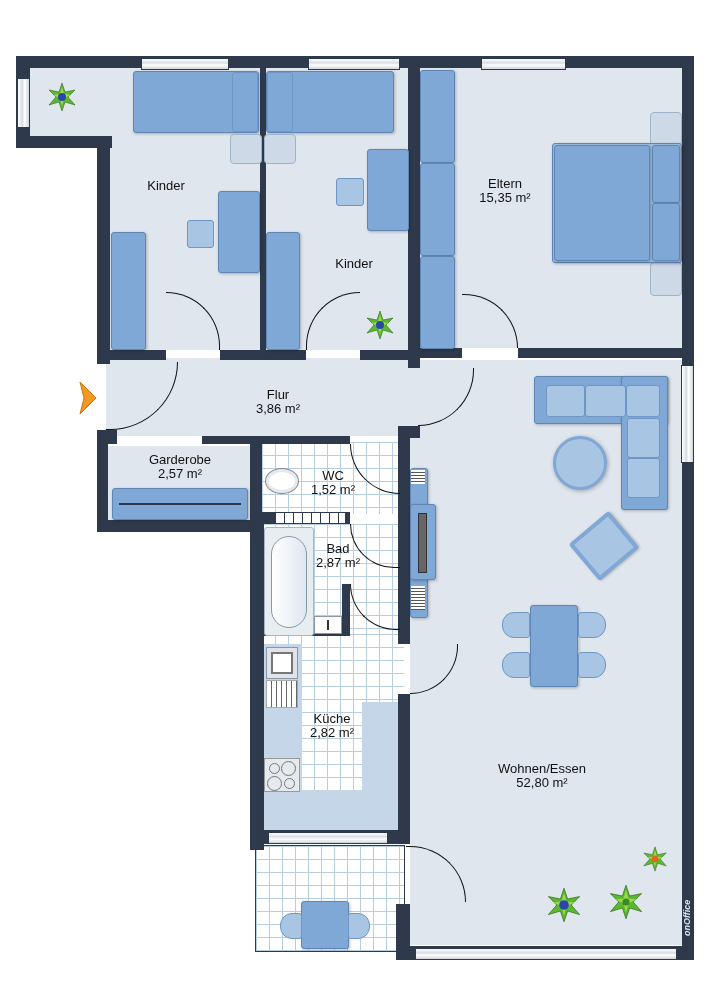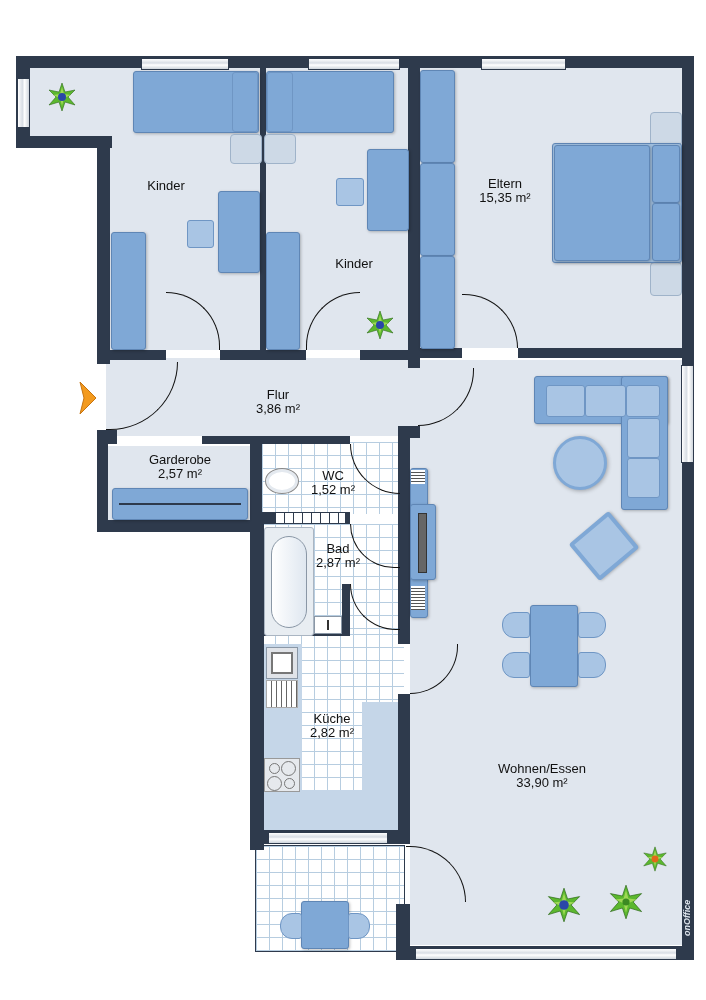"33,90 m²" span.area { text: 33,90 -> 52,80 }
